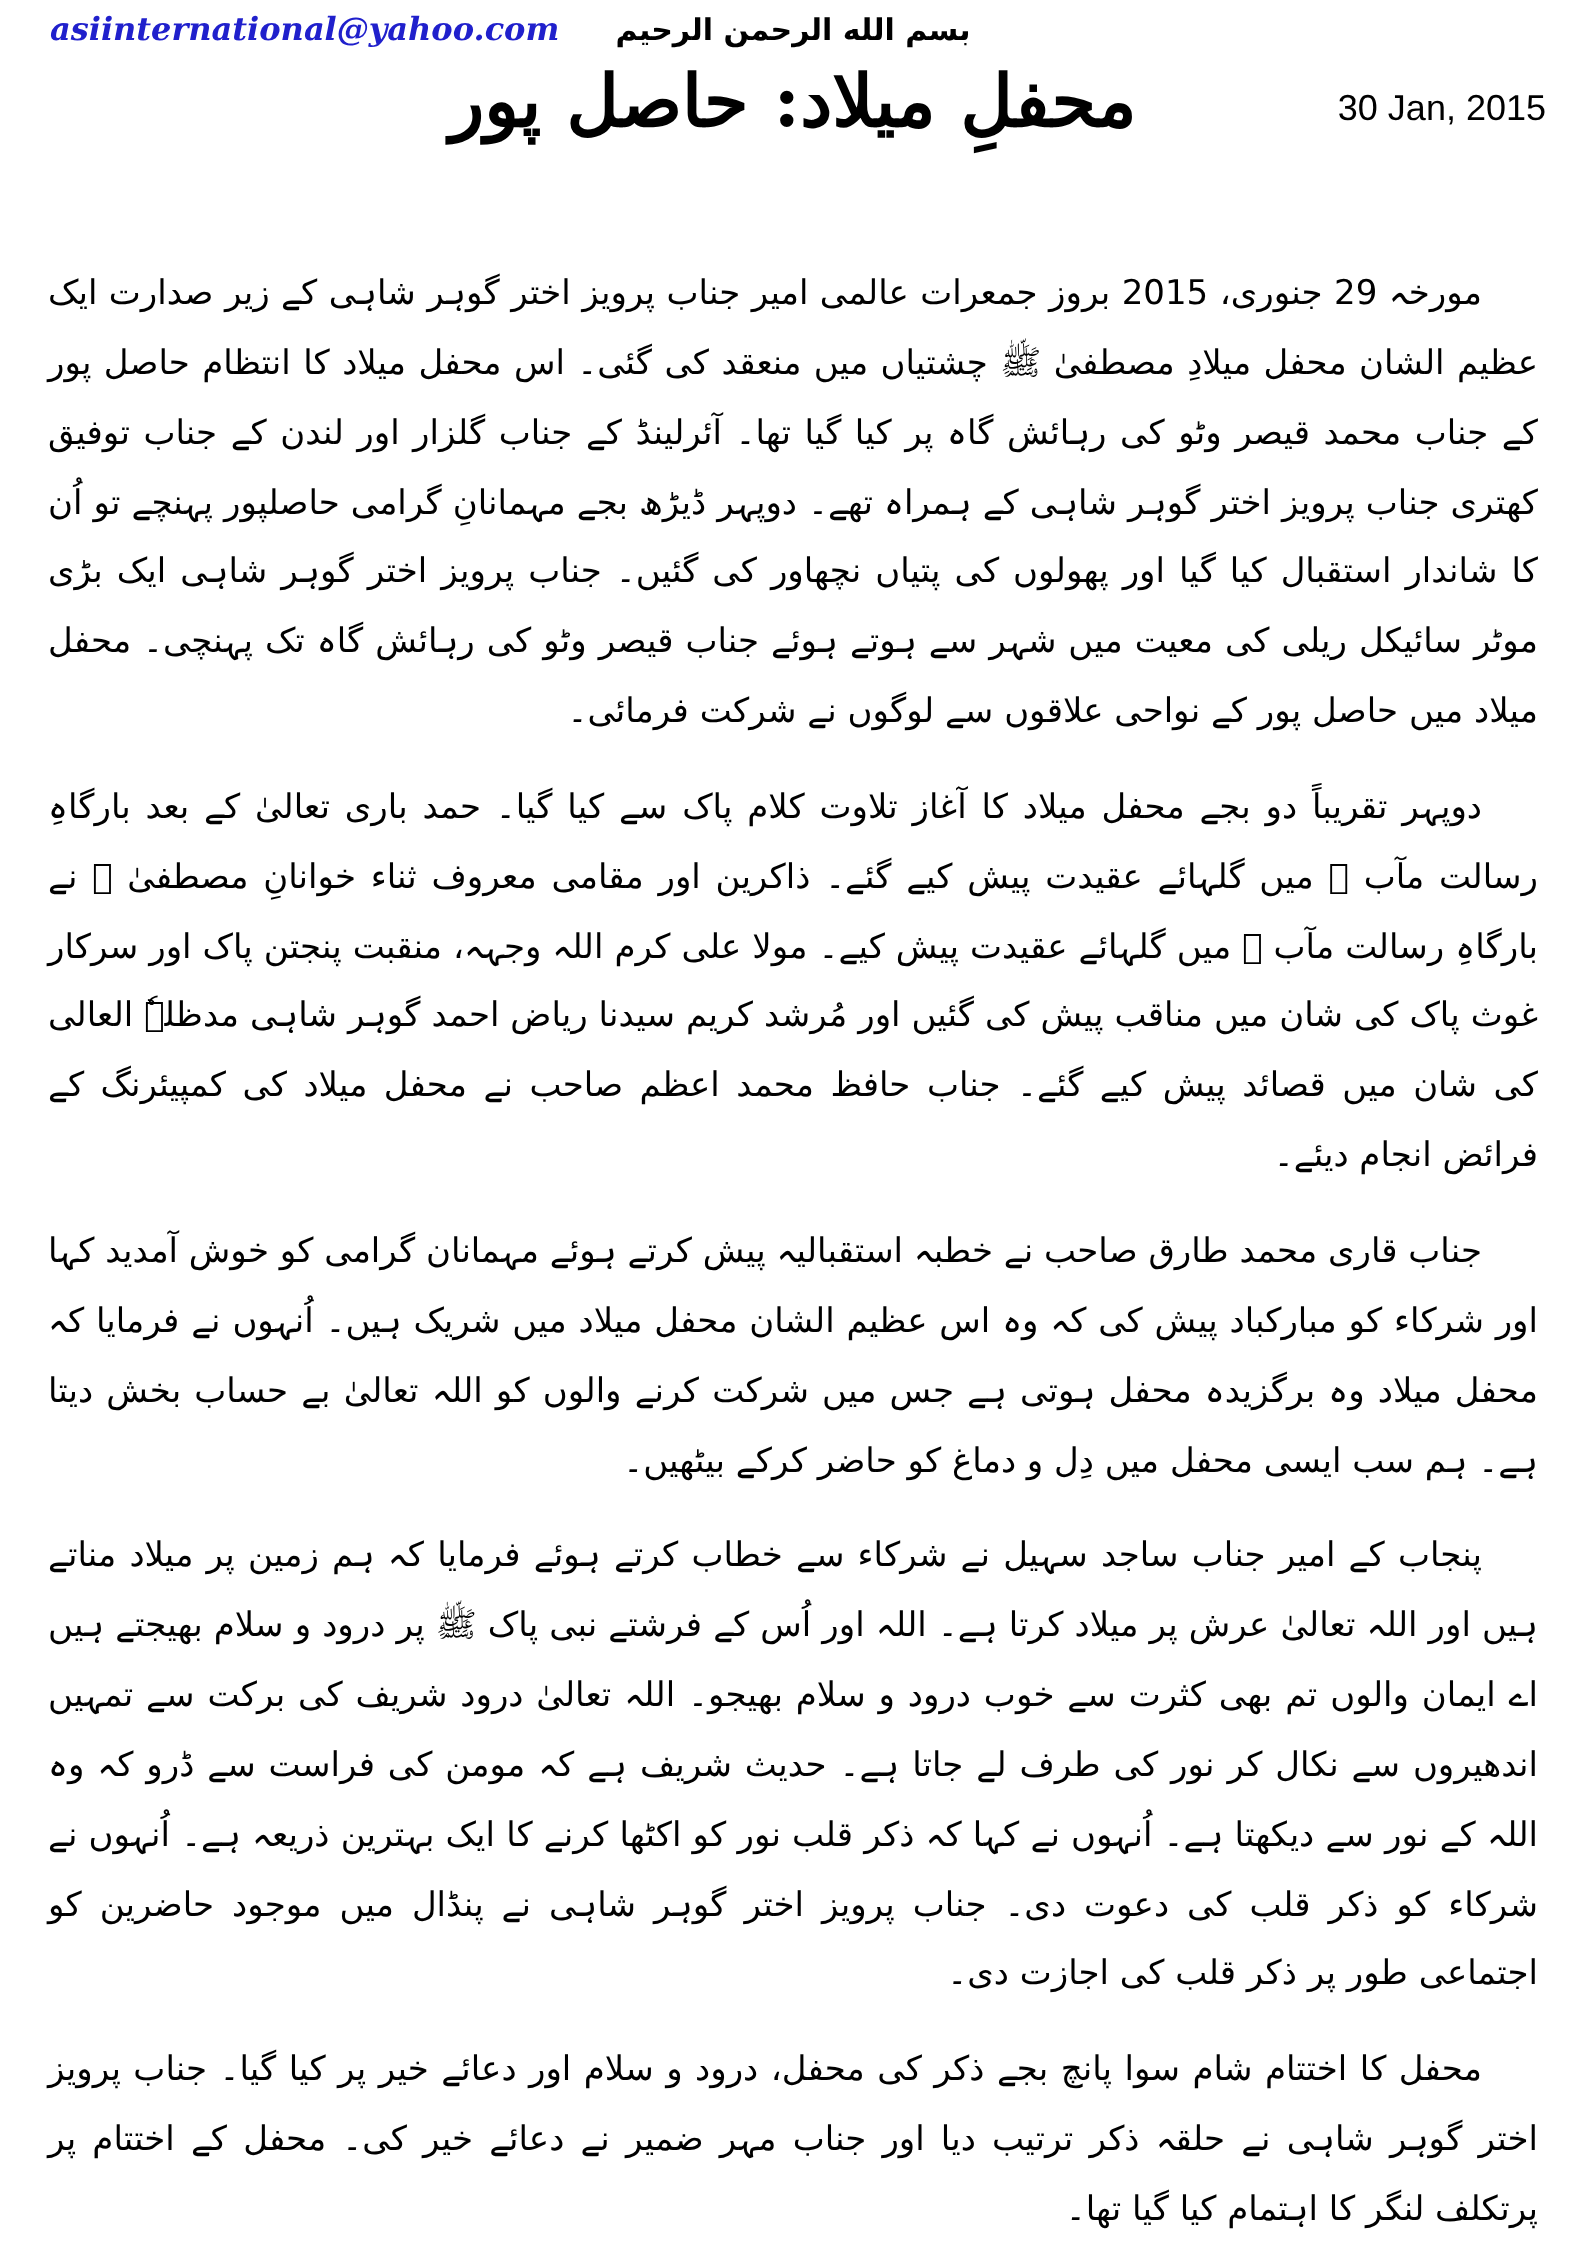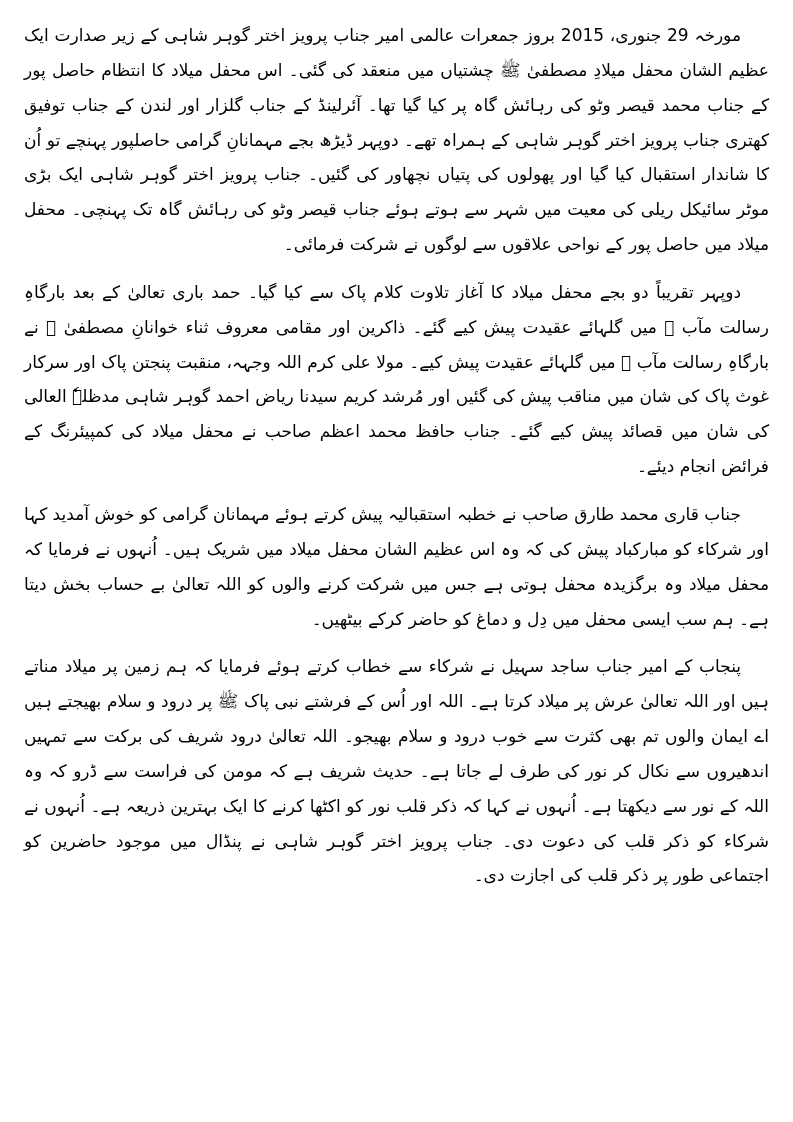"asiinternational@yahoo.com" div.header { html: none -> <div> <span>asiinternational@yahoo.com</span> <div>بسم الله الرحمن الرحيم</div> <h1>محفلِ میلاد: حاصل پور</h1> <span>30 Jan, 2015</span> </div> }
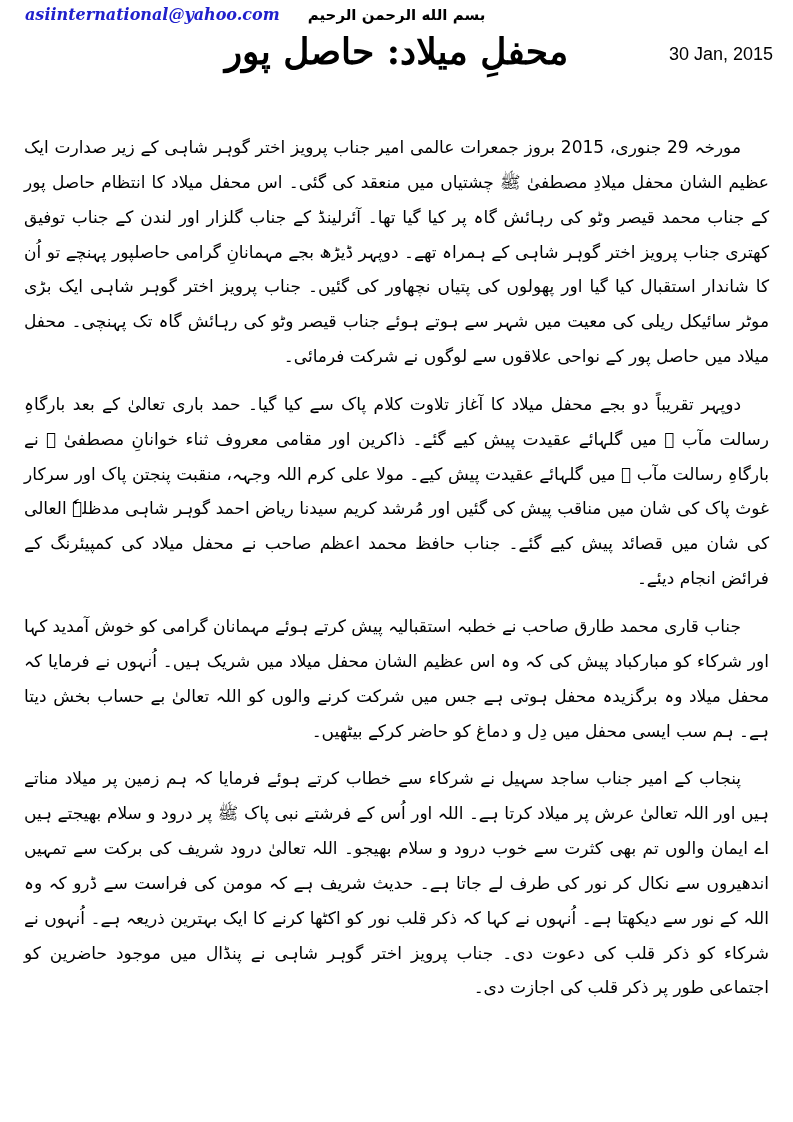"محفل کا اختتام شام سوا" p { html: none -> <p>محفل کا اختتام شام سوا پانچ بجے ذکر کی محفل، درود و سلام اور دعائے خیر پر کیا گیا۔ جناب پرویز اختر گوہر شاہی نے حلقہ ذکر ترتیب دیا اور جناب مہر ضمیر نے دعائے خیر کی۔ محفل کے اختتام پر پرتکلف لنگر کا اہتمام کیا گیا تھا۔</p> }
